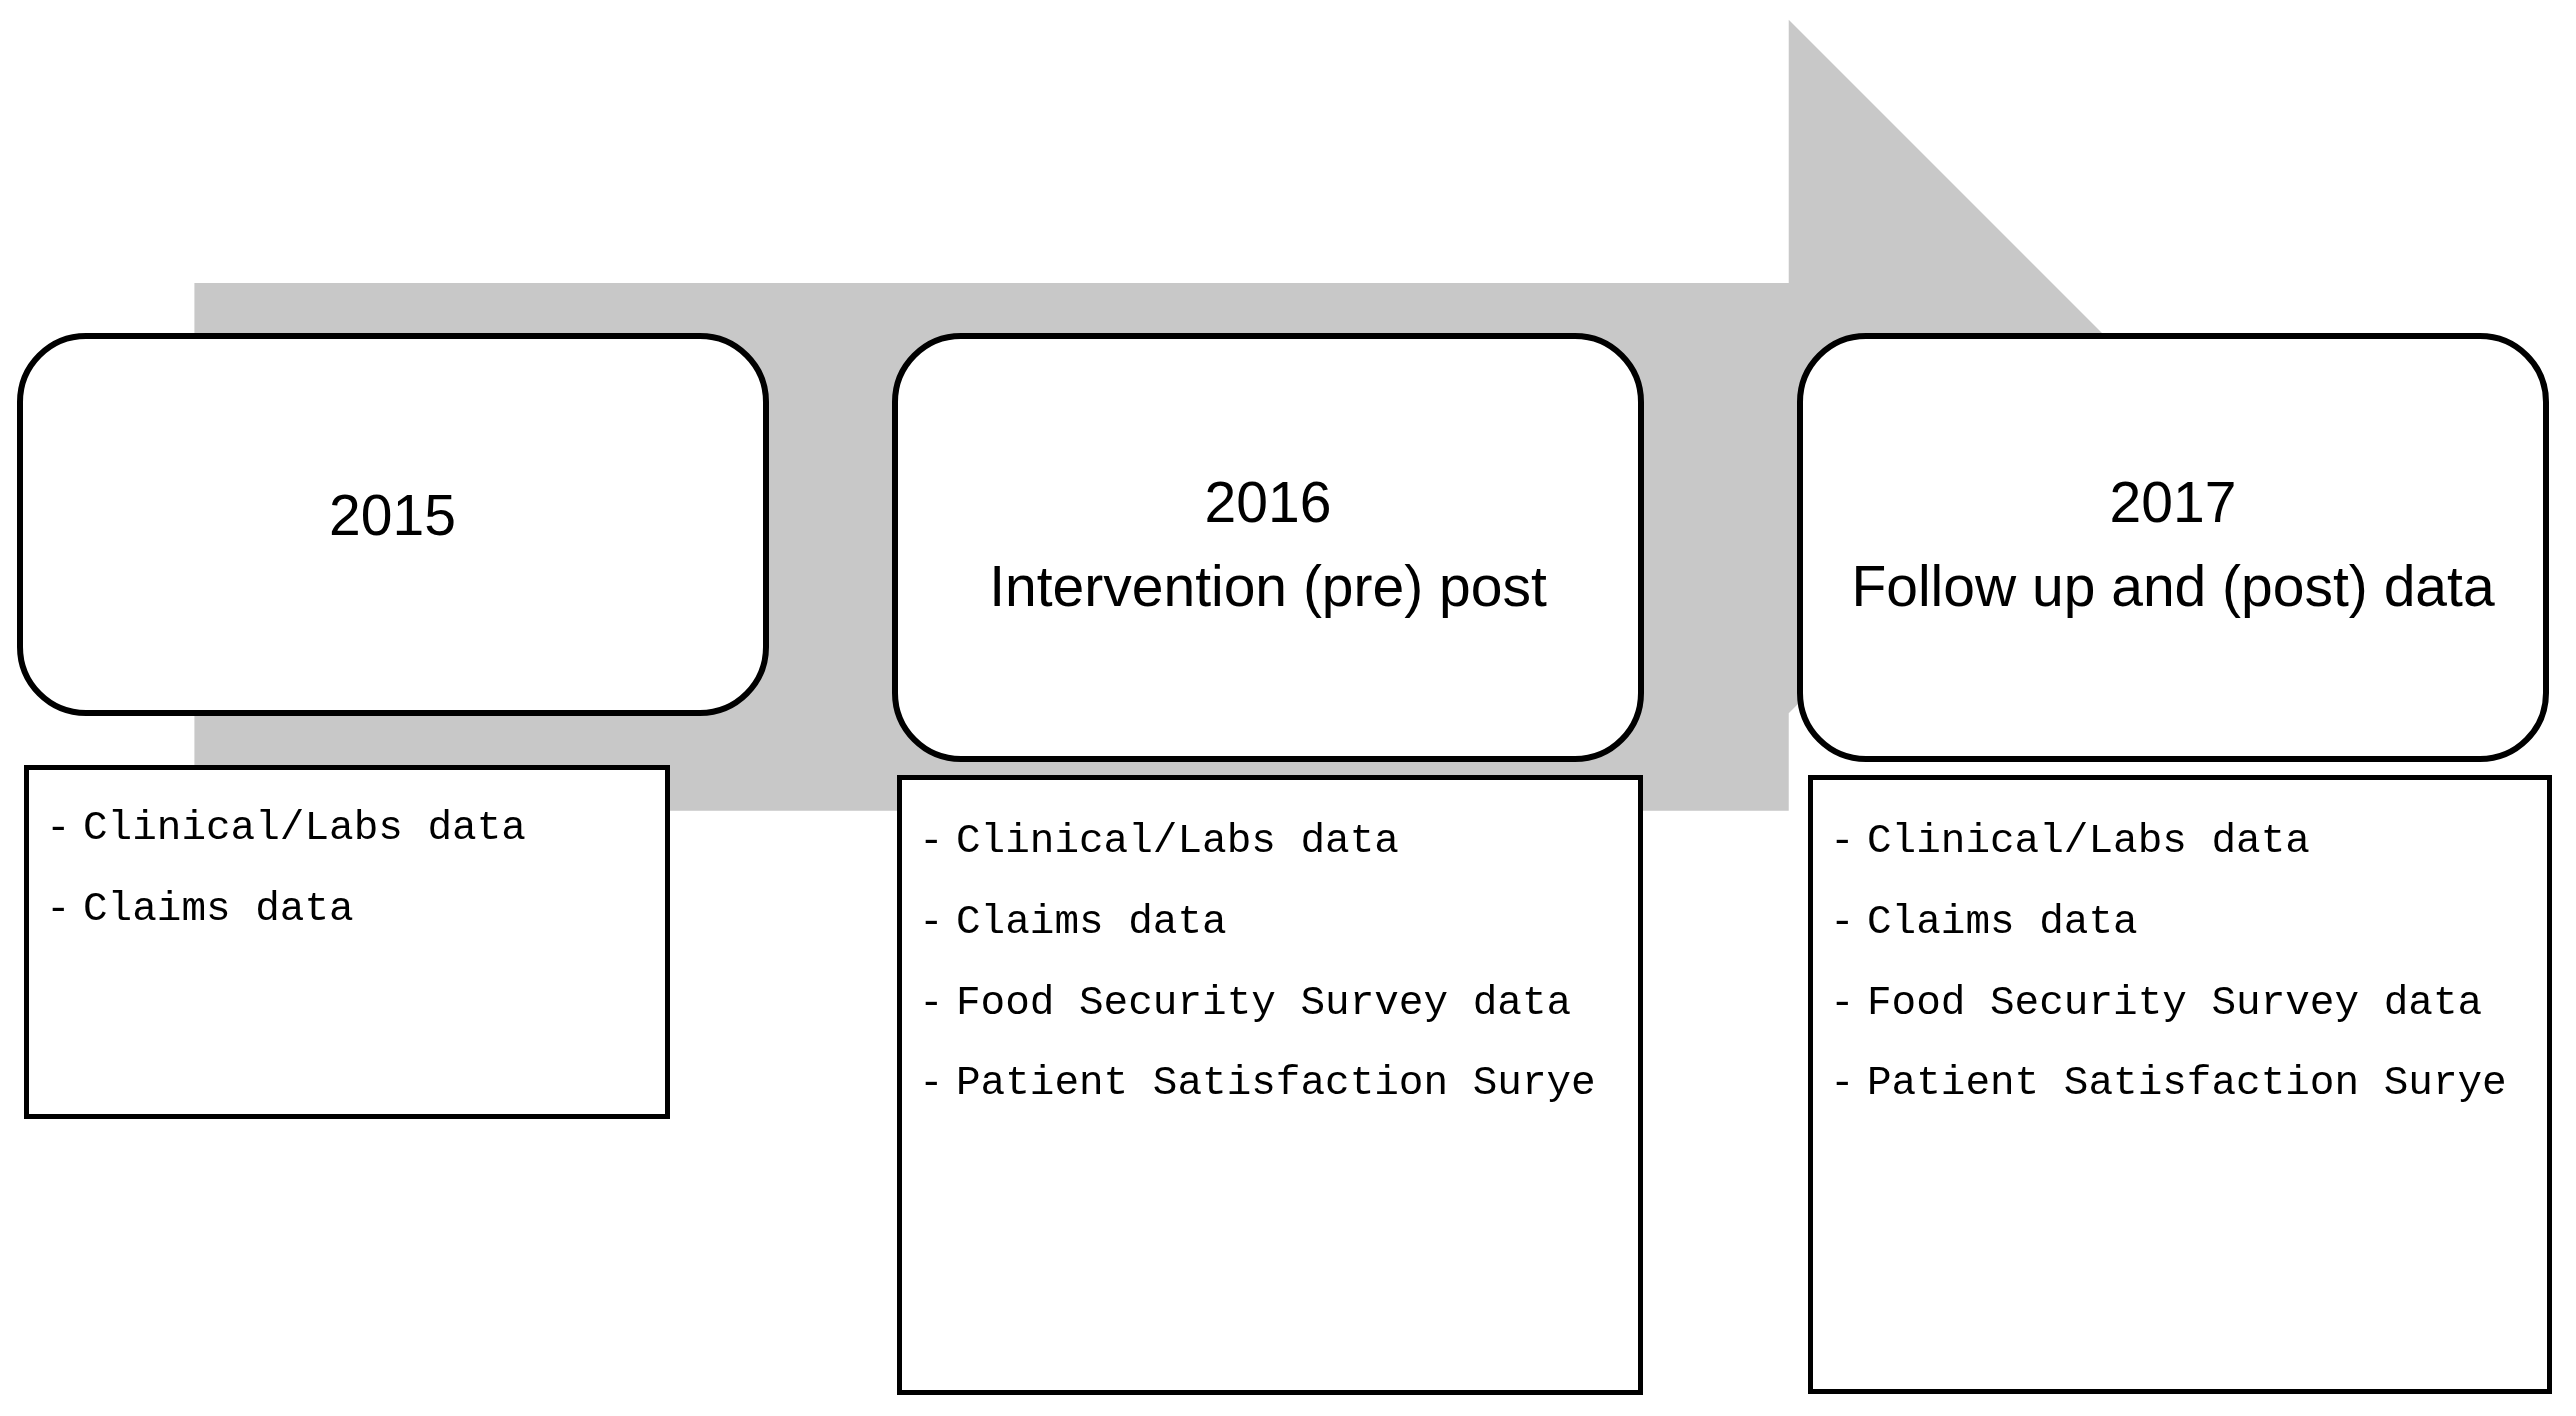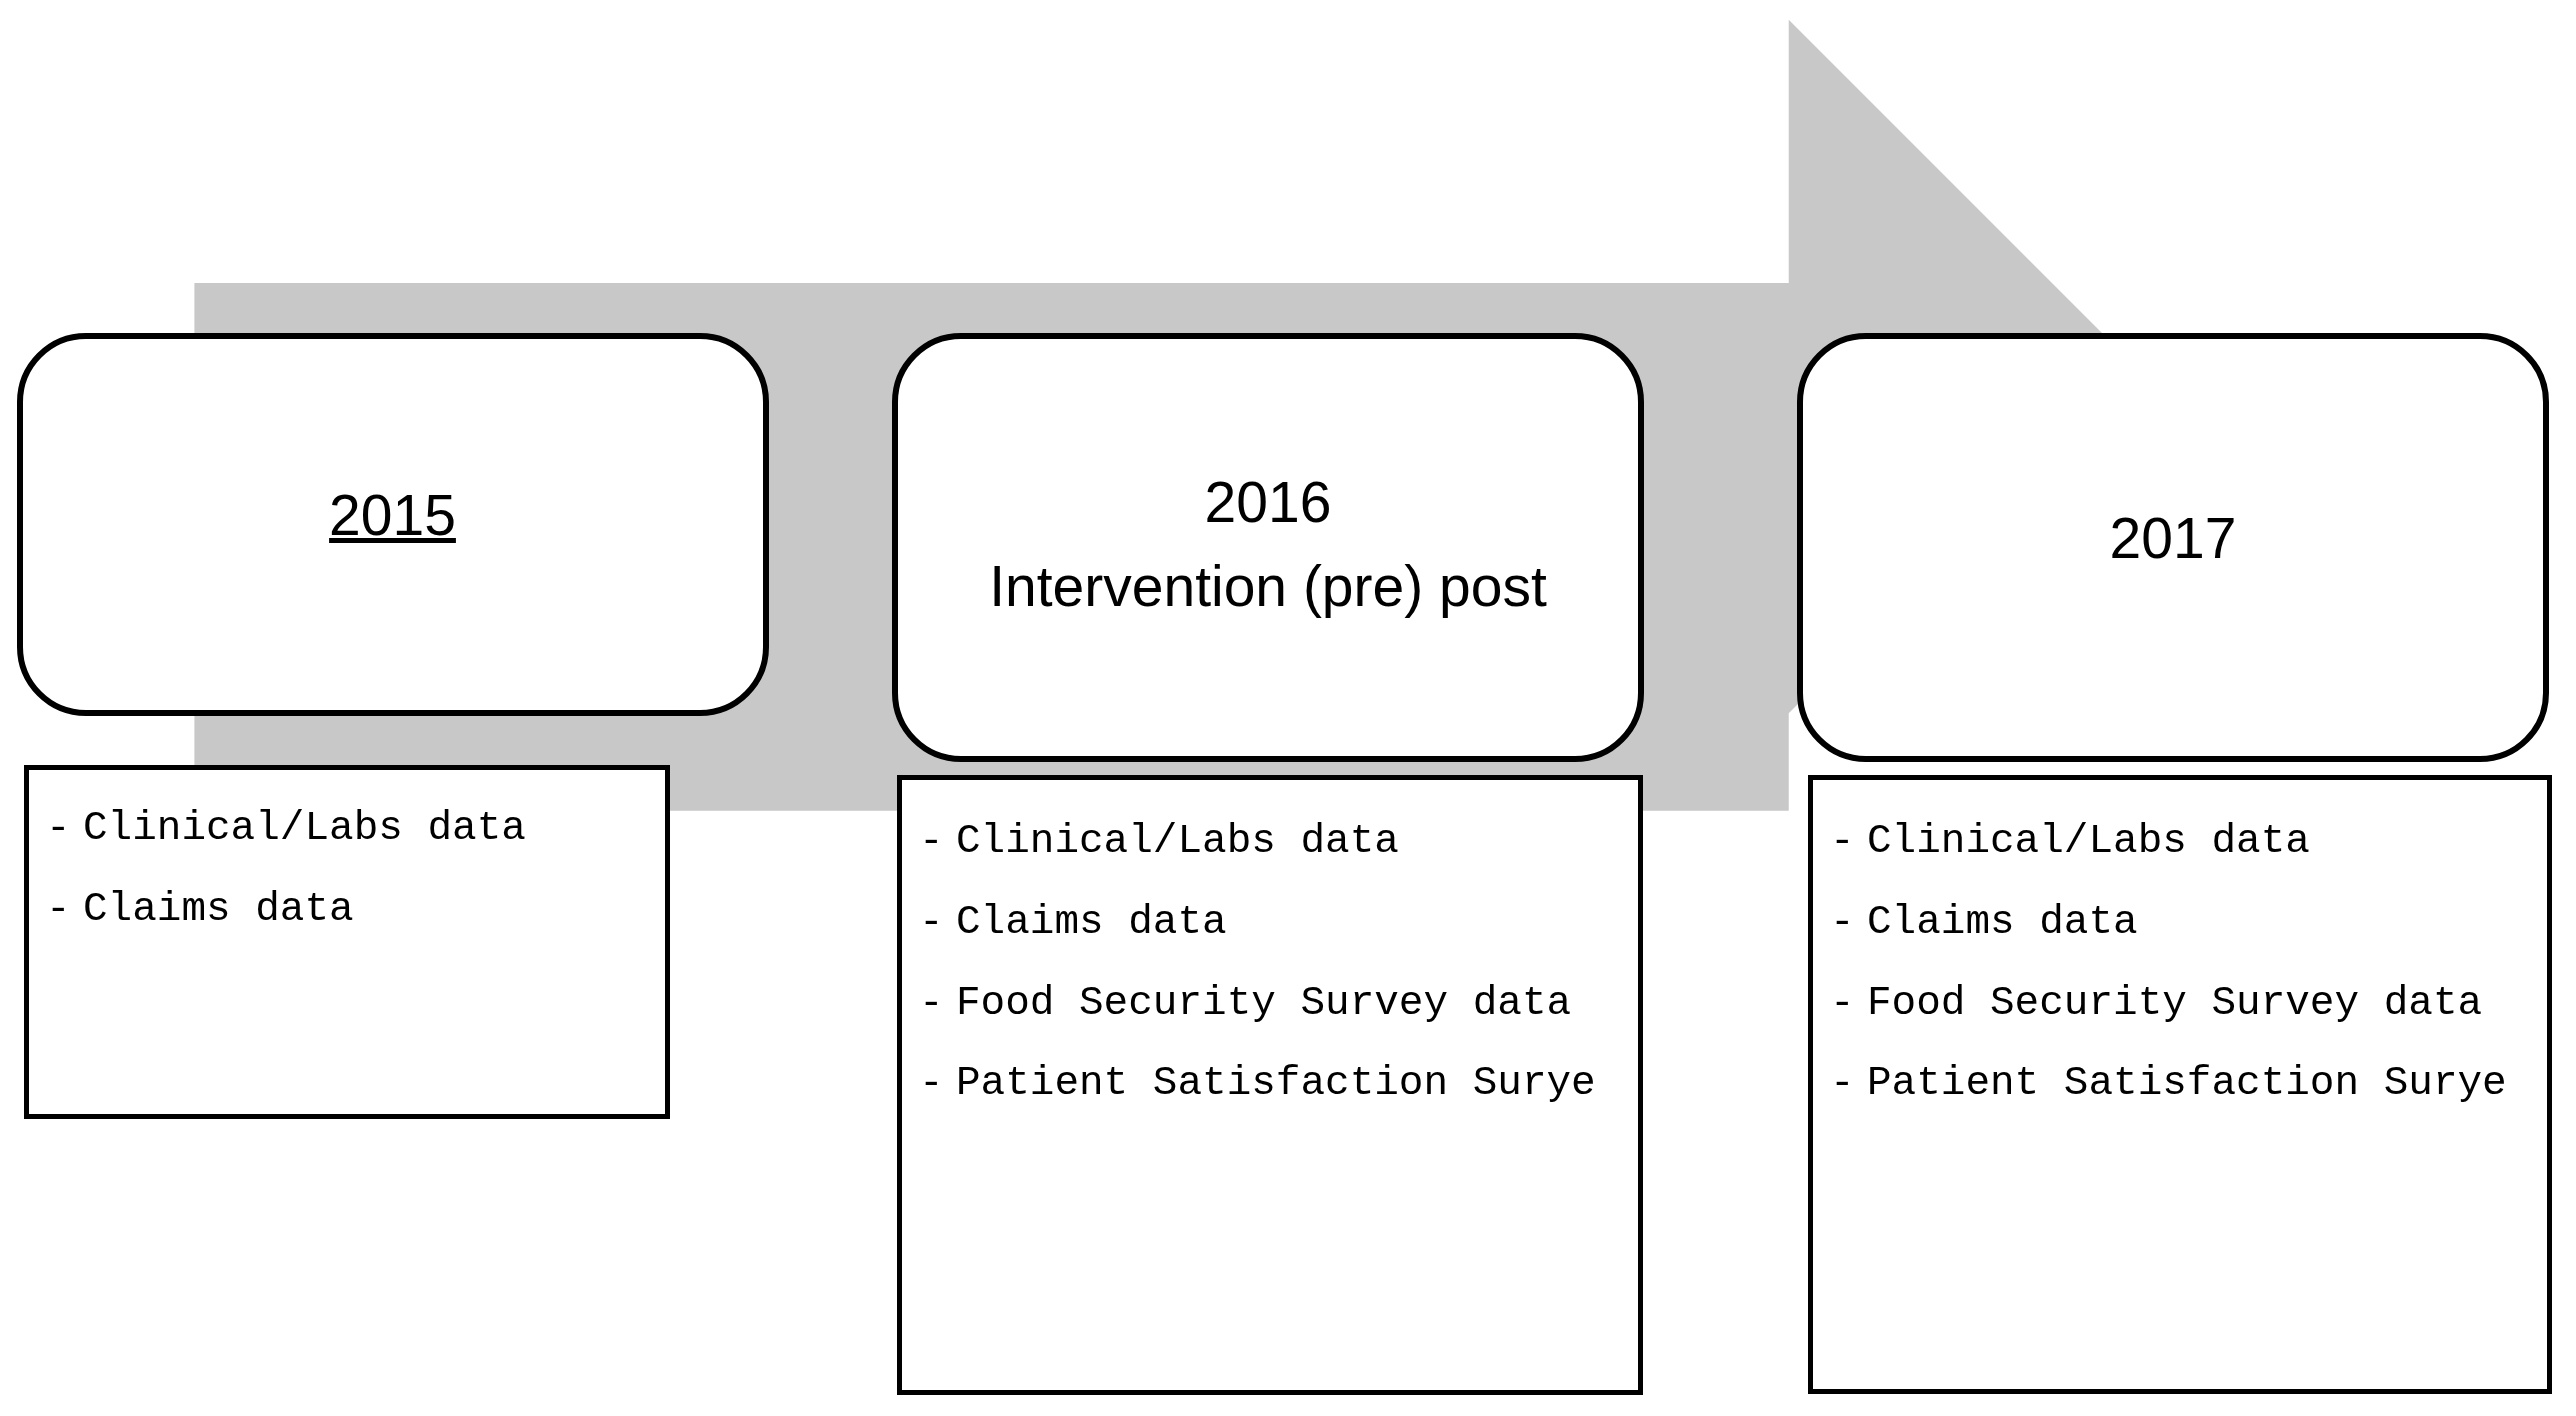"2015" #year-box-1 { text-decoration: underline -> none }
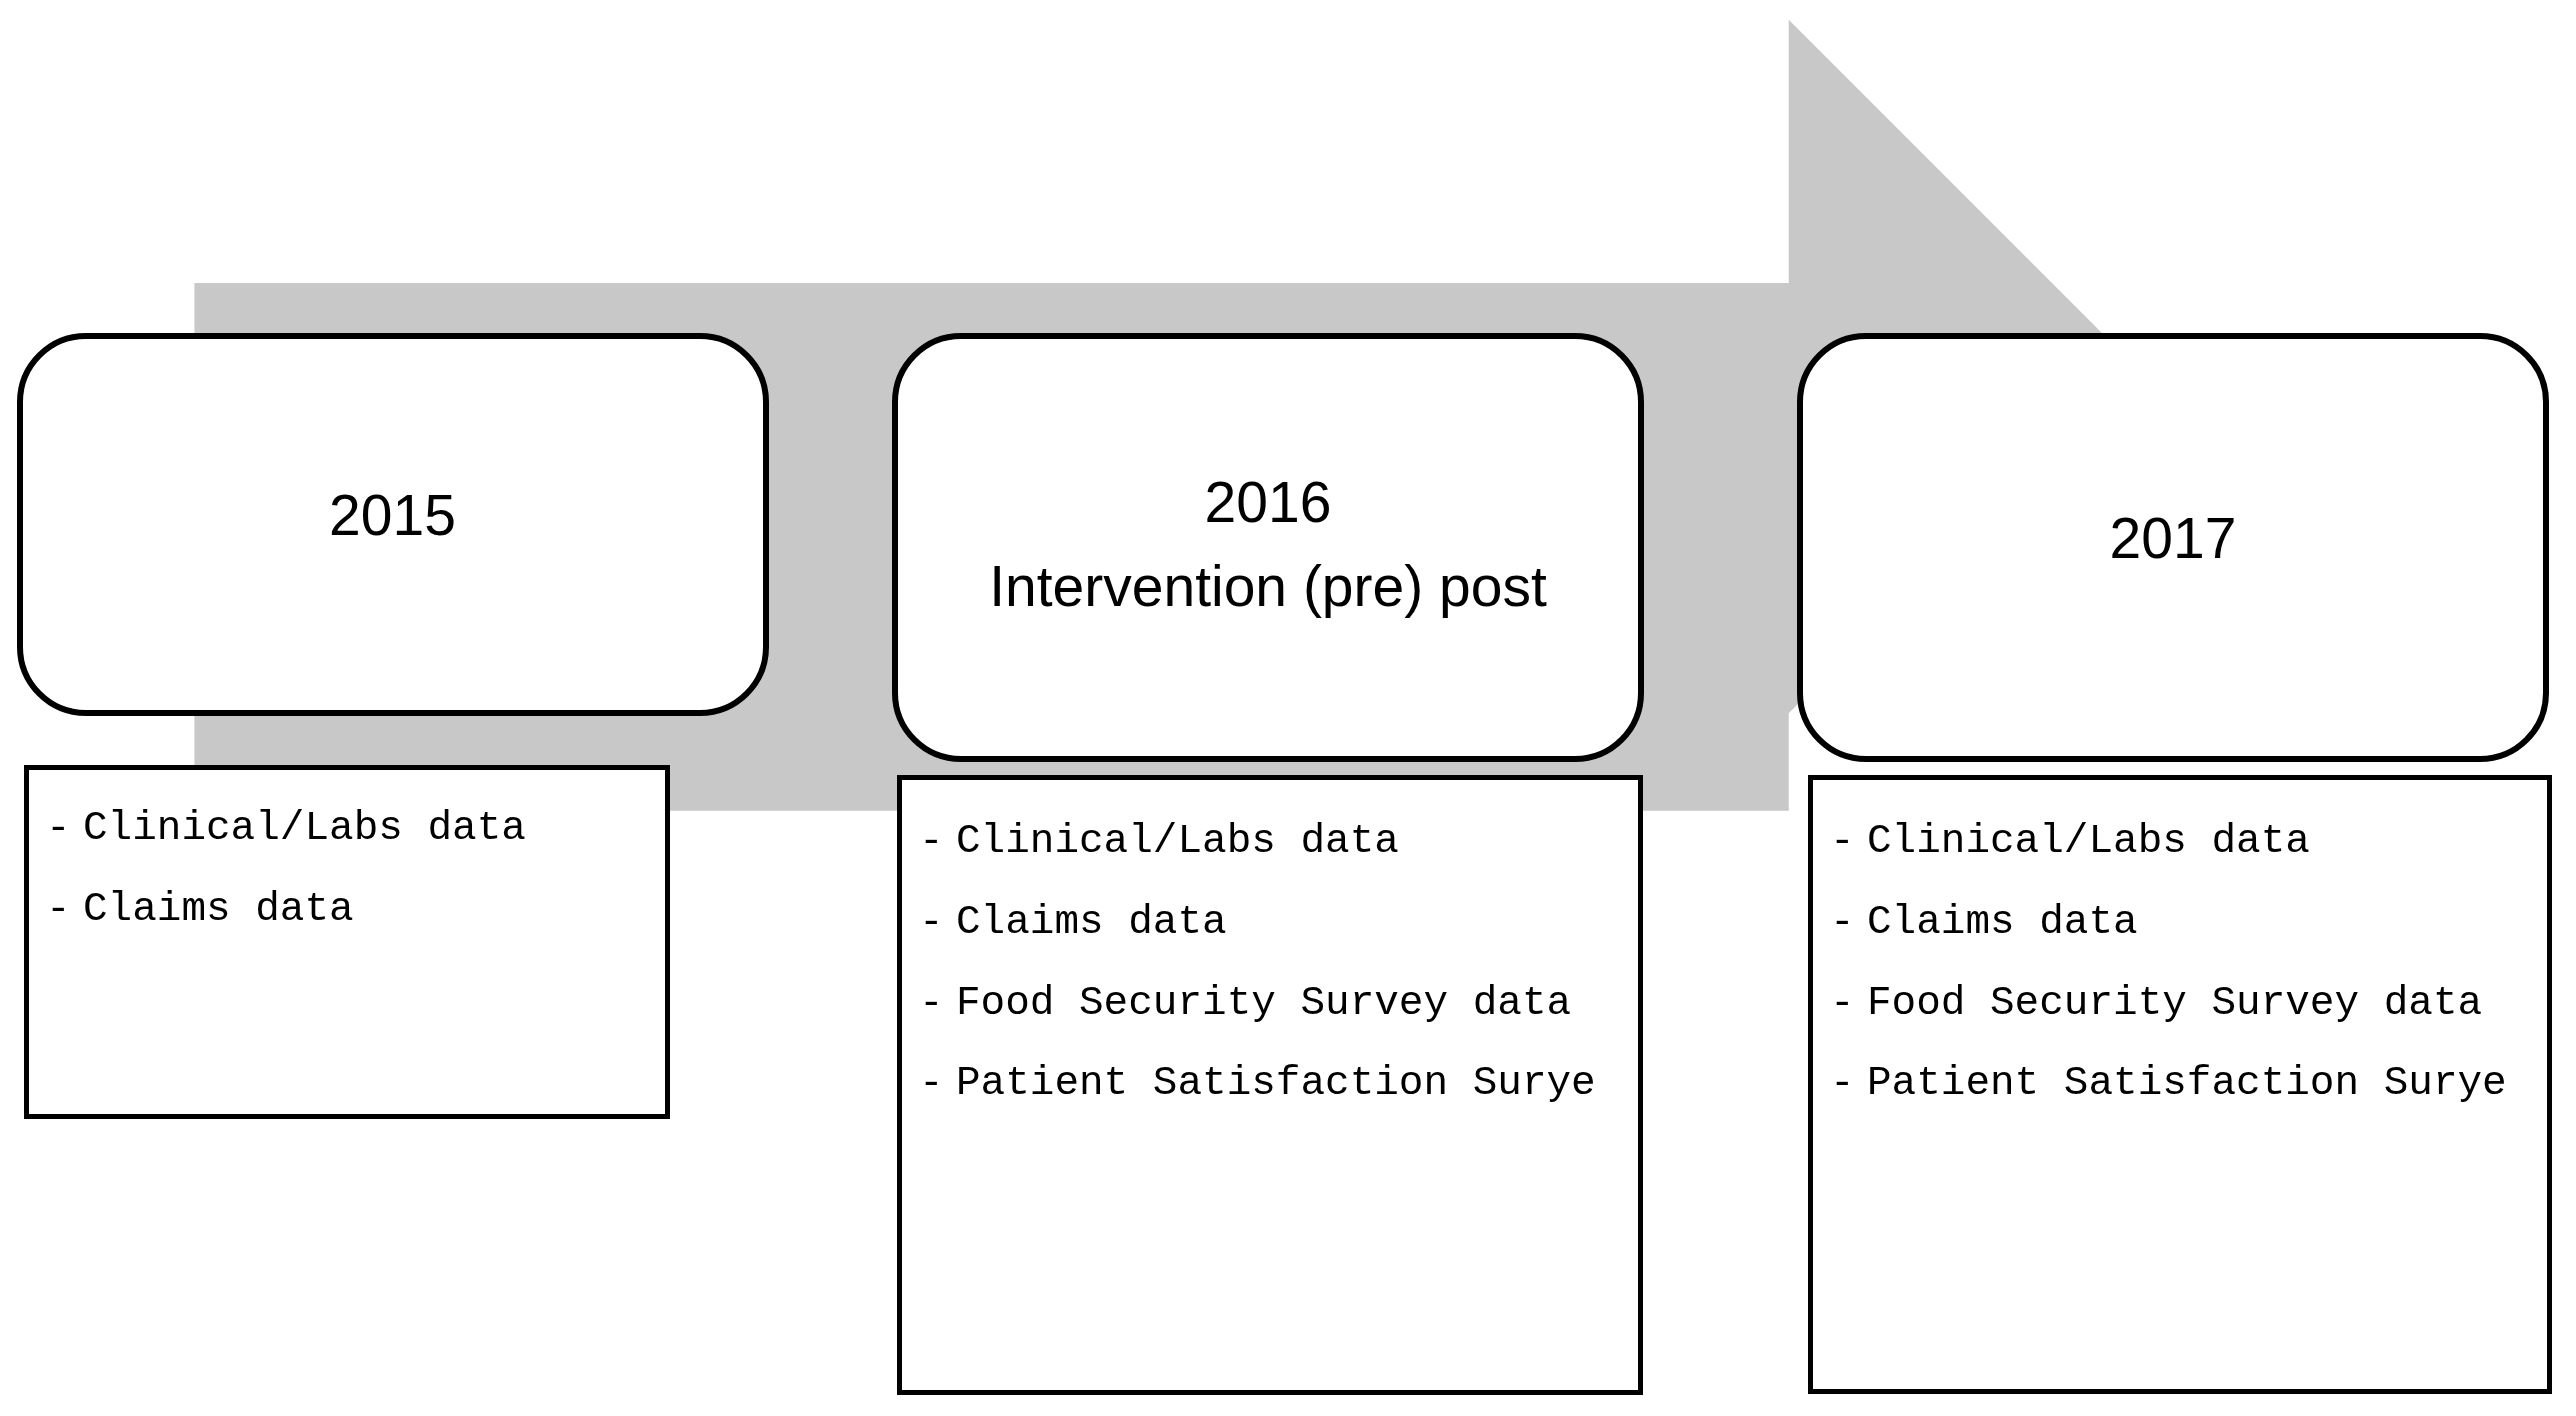"Follow up and (post) data" div.year-desc { html: none -> <div>Follow up and (post) data</div> }
